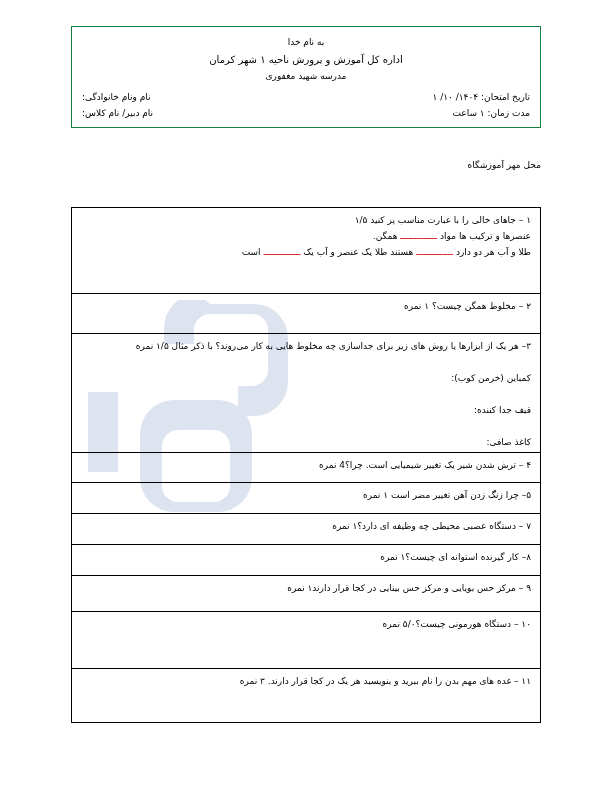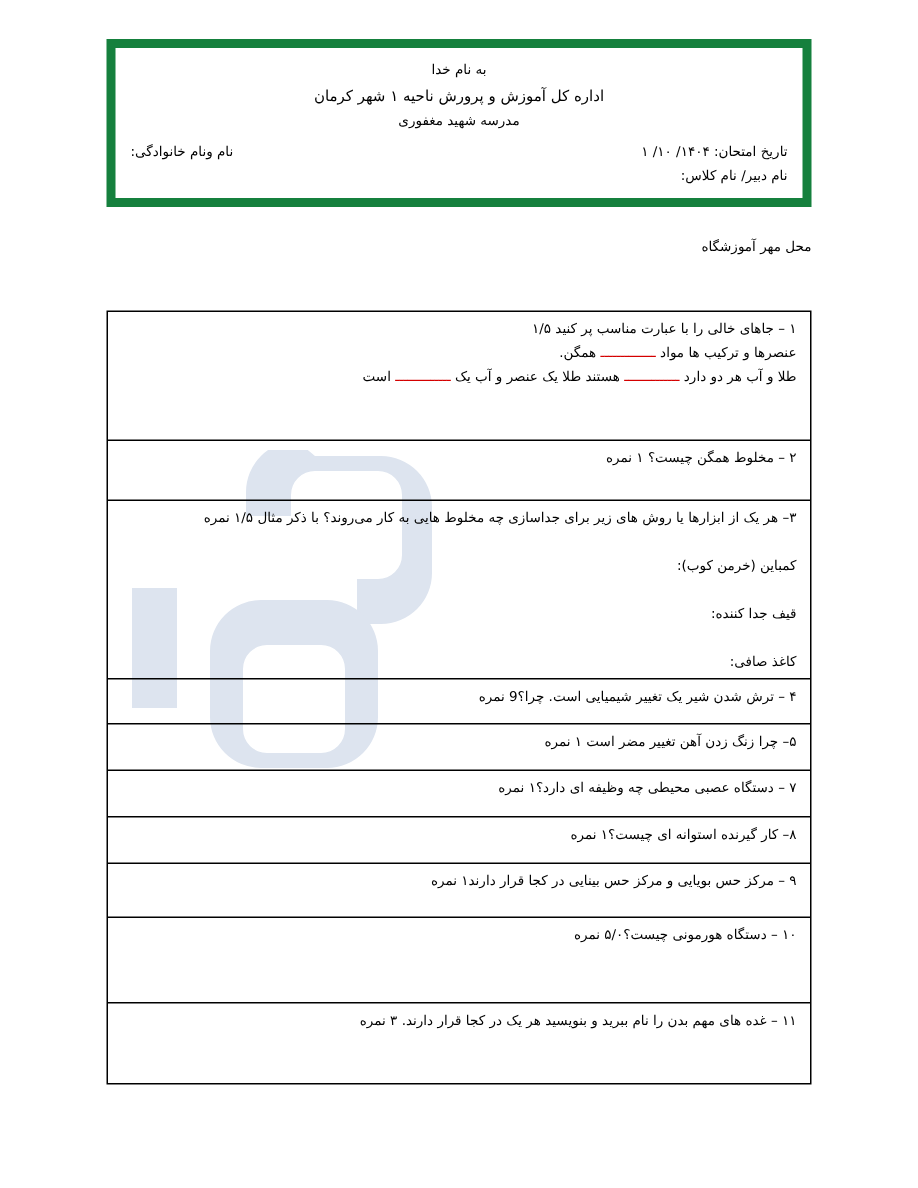"به نام خدا" .header-table { border: 6px solid #15803d -> 1px solid #15803d }
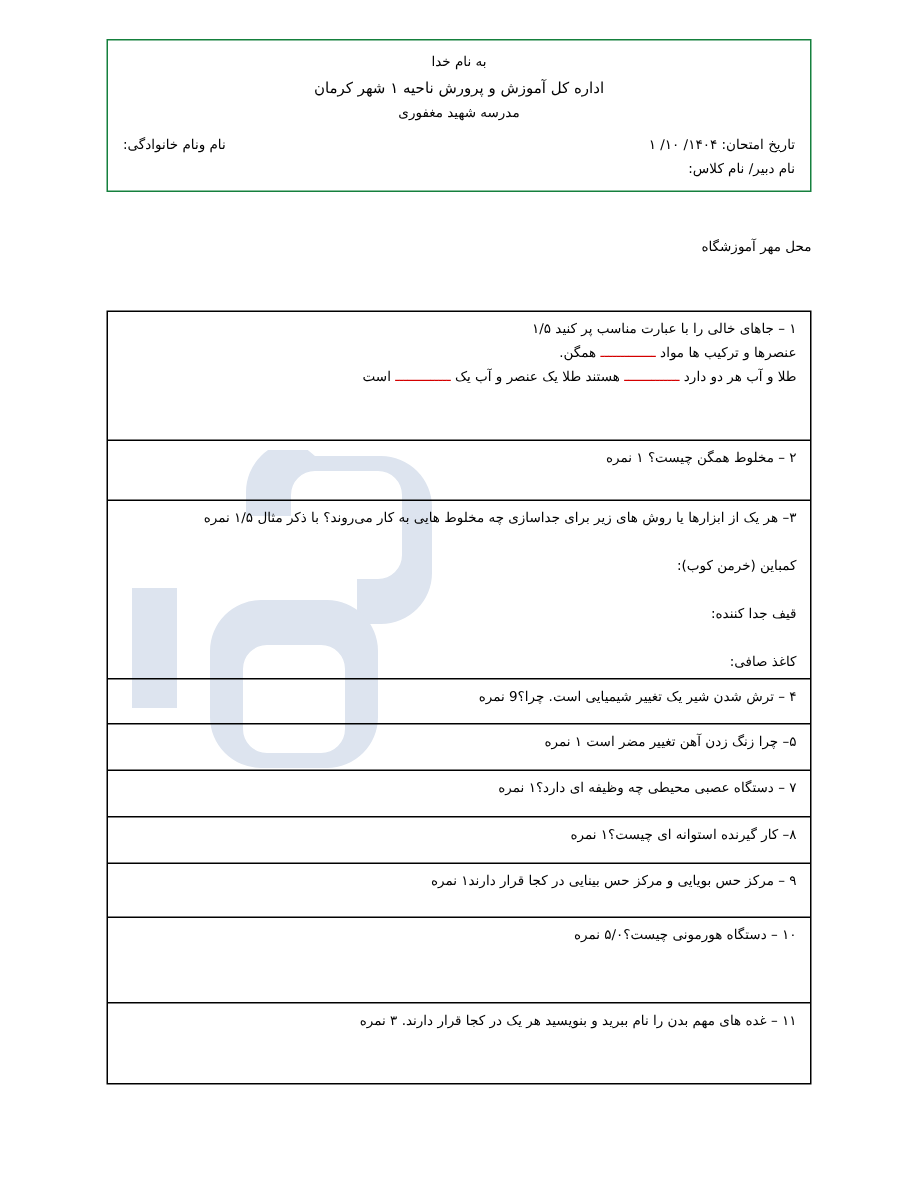"مدت زمان: ۱ ساعت" div.hdr-cell-left { html: none -> <div> <span>مدت زمان:</span> <span>۱ ساعت</span> </div> }
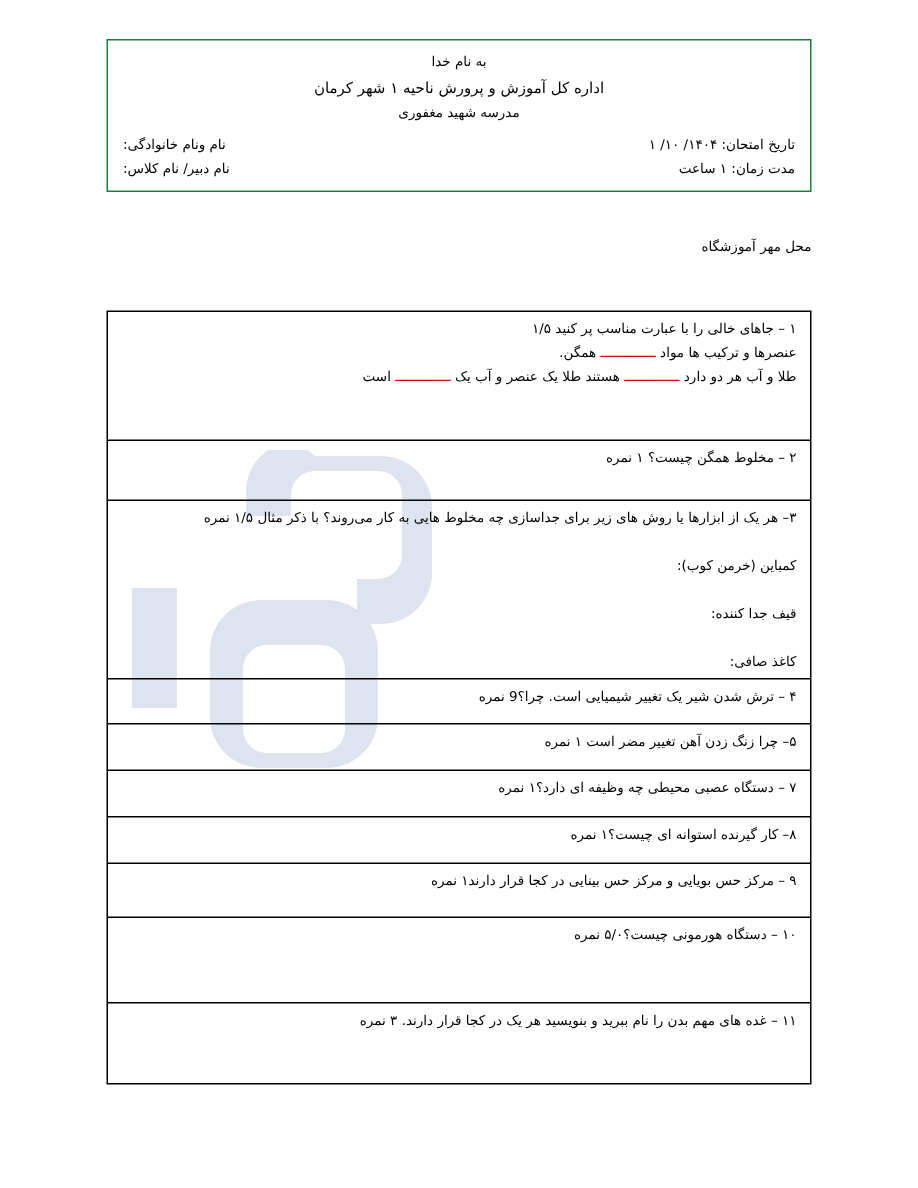"۴ – ترش شدن شیر" div.q-text { text: 9 -> 4 }
